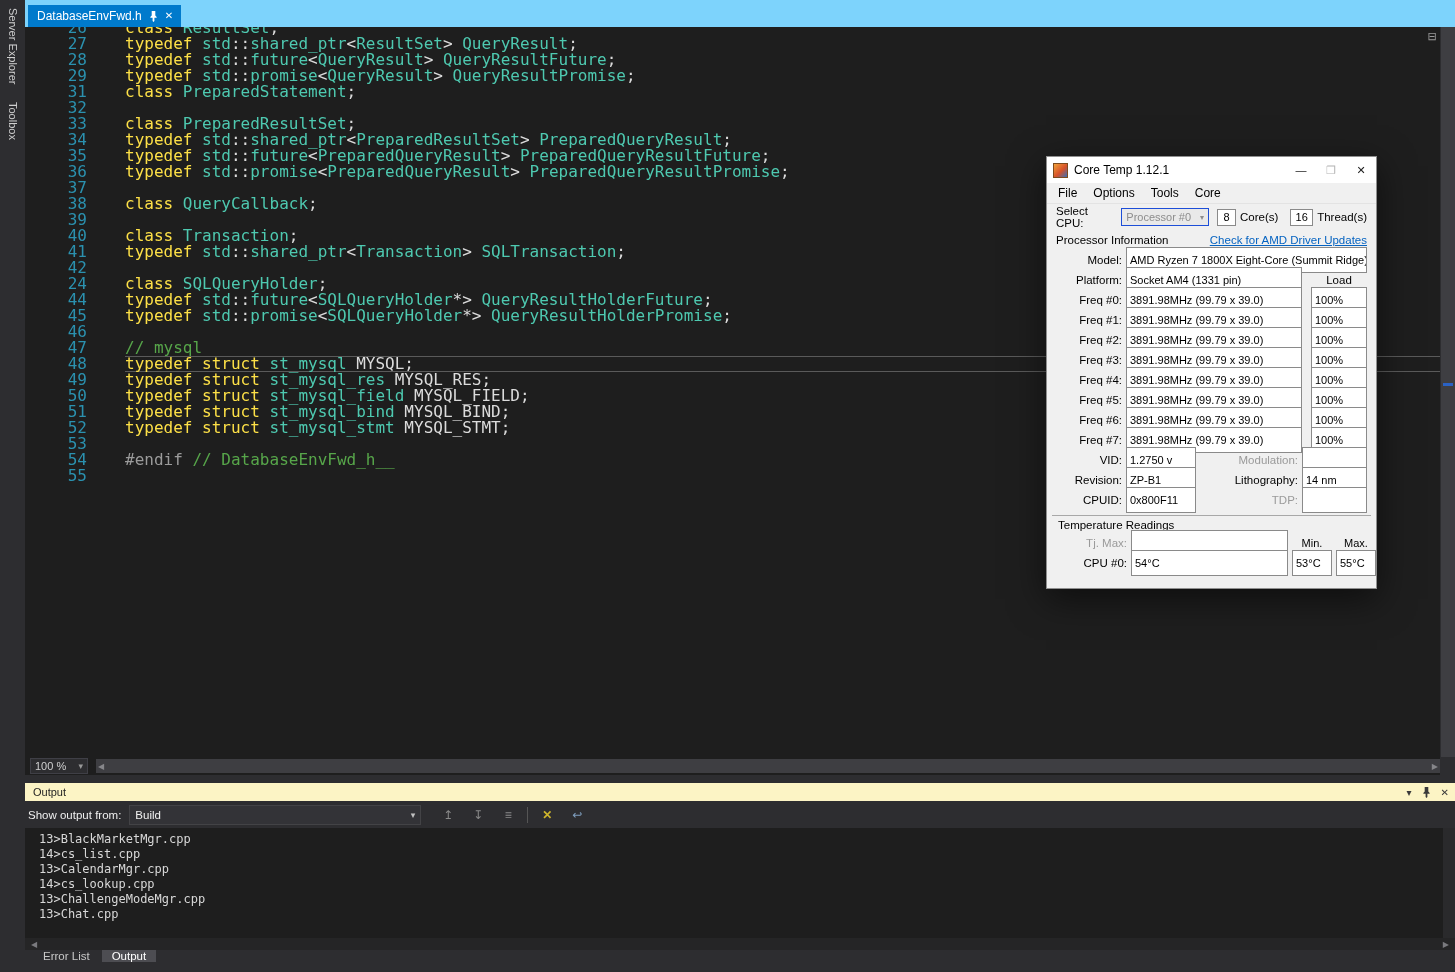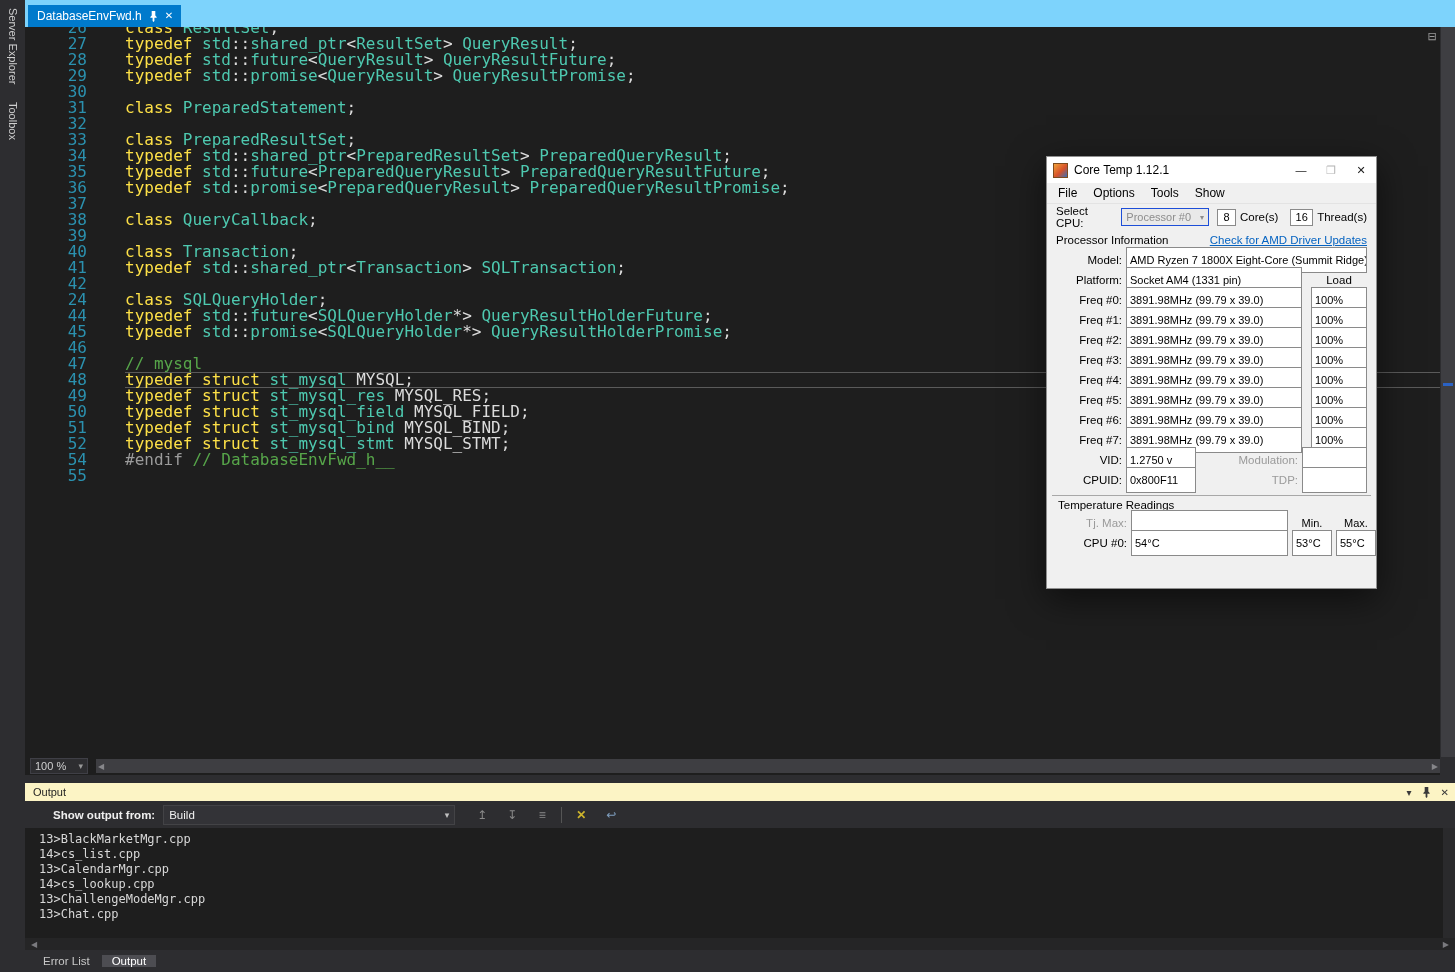"30" div.code-row { html: <div><span>30</span><span></span></div> -> none }
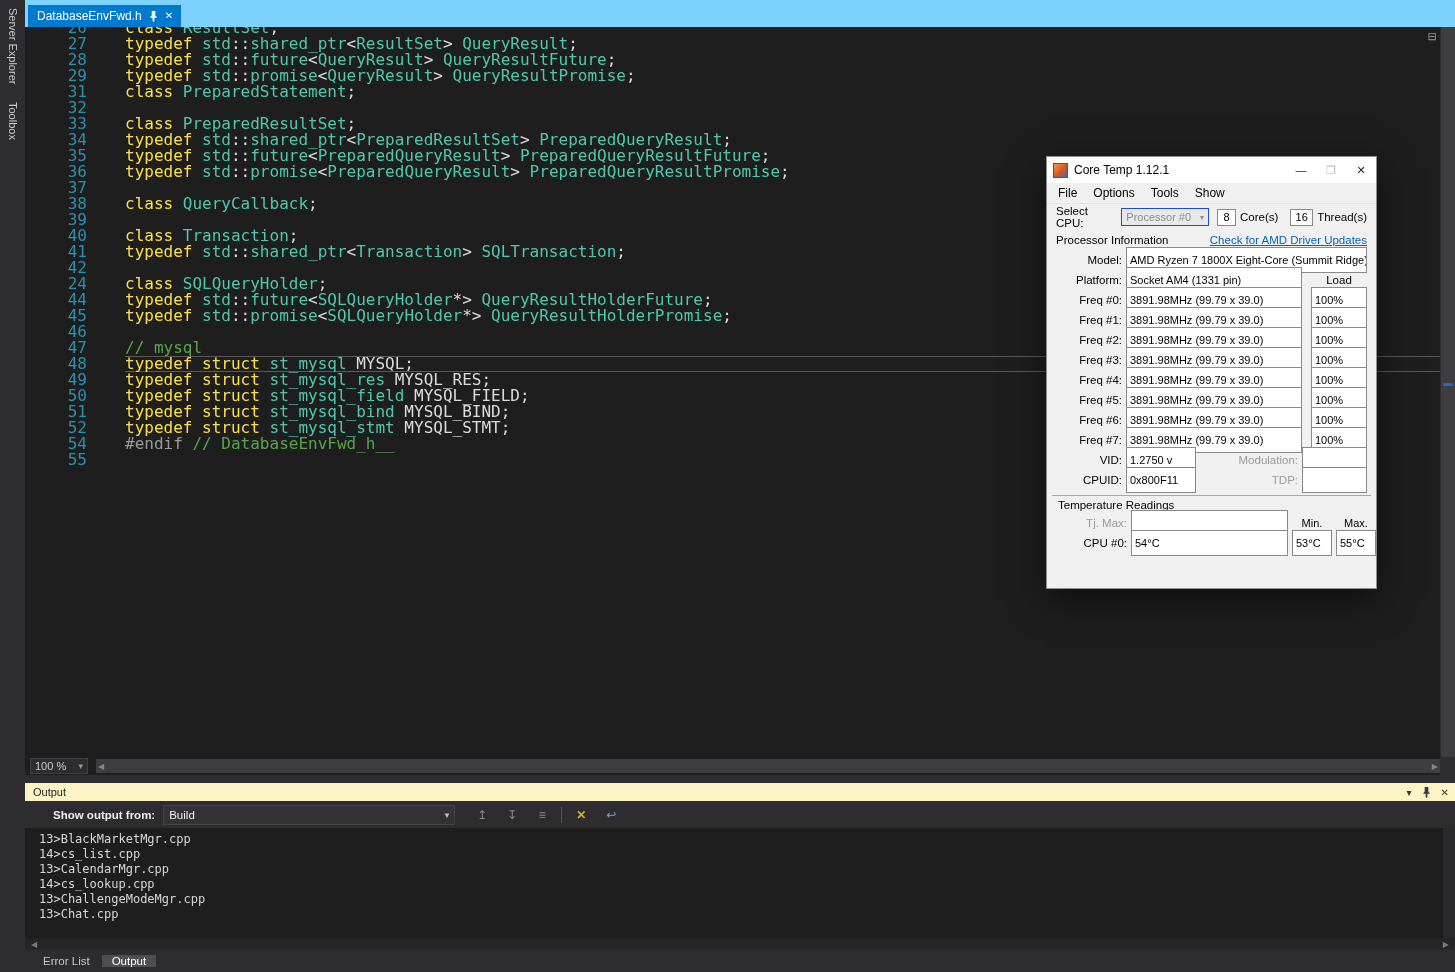"Show" span { text: Show -> Core }
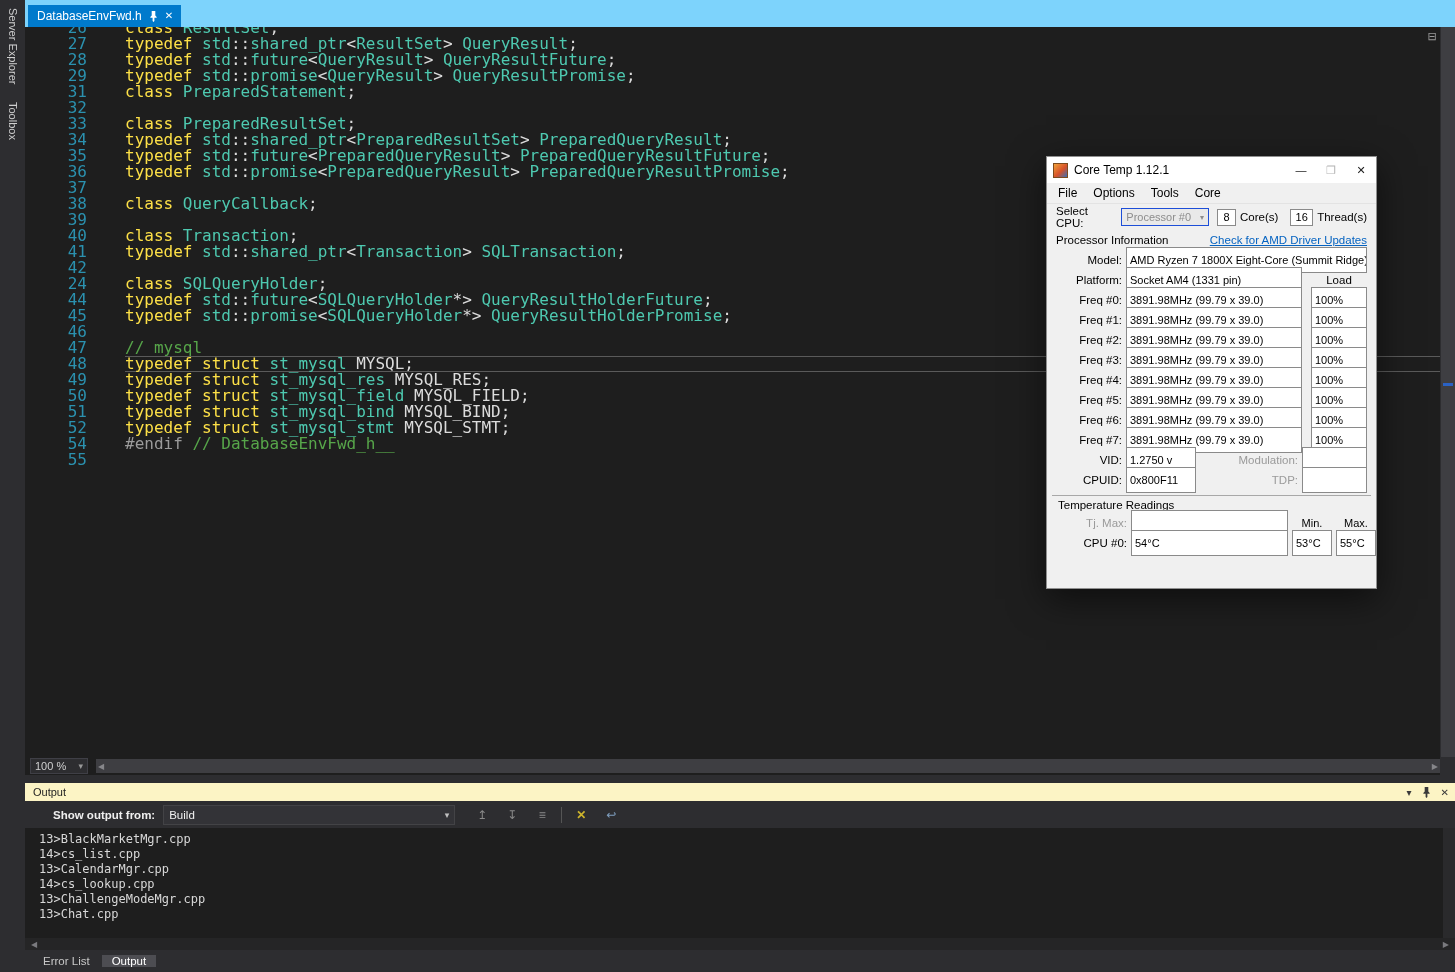"53" div.code-row { html: none -> <div><span>53</span><span></span></div> }
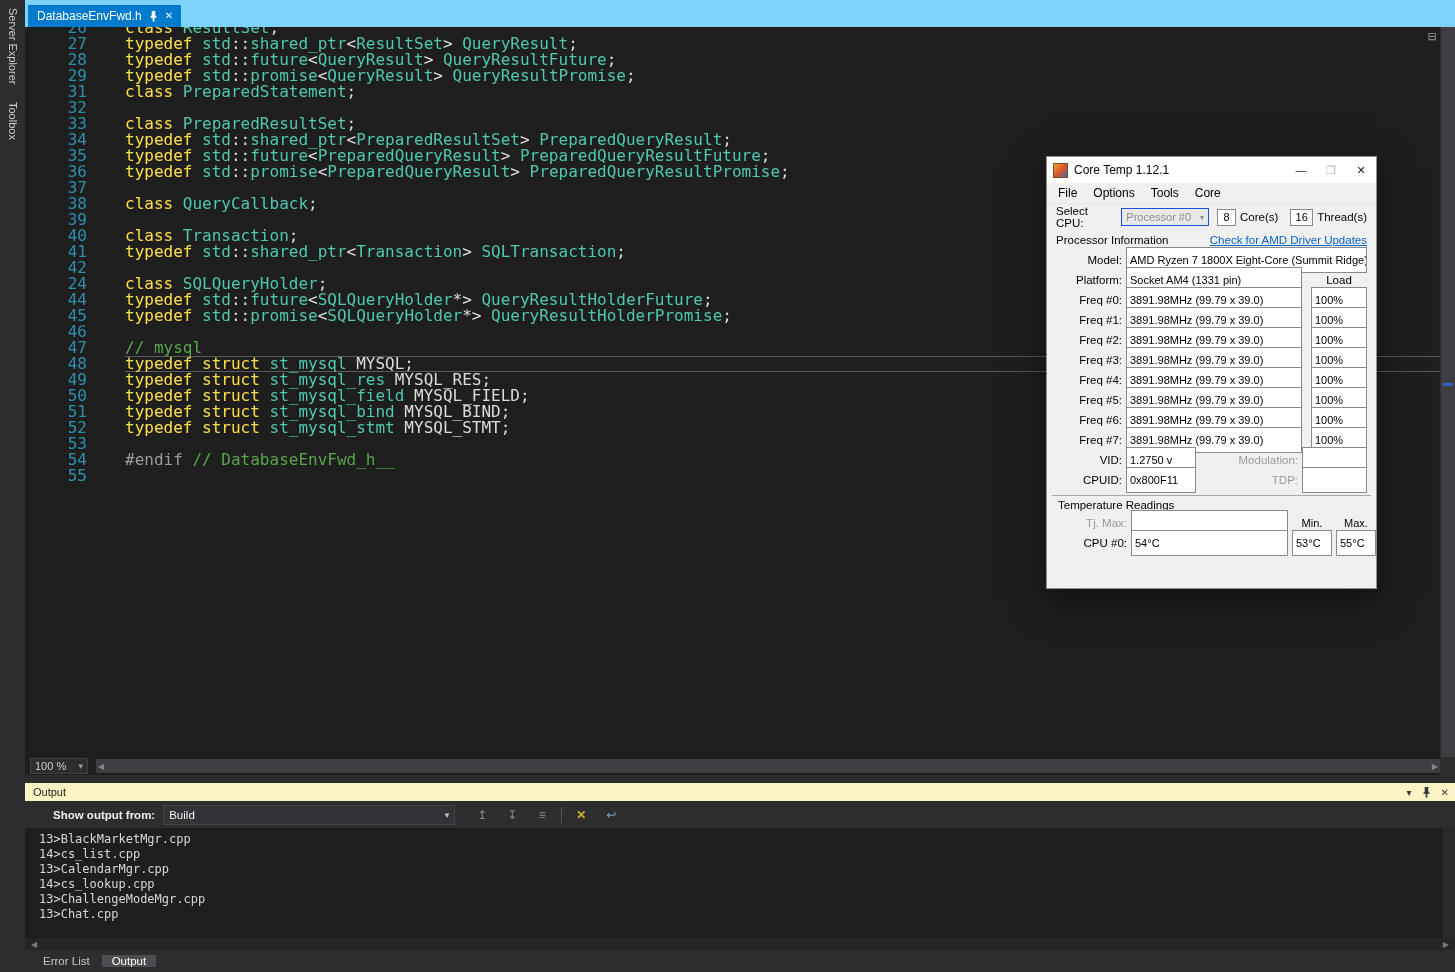"Revision:" div.ct-row { html: none -> <div> <span>Revision:</span> <span>ZP-B1</span> <span>Lithography:</span> <span>14 nm</span> </div> }
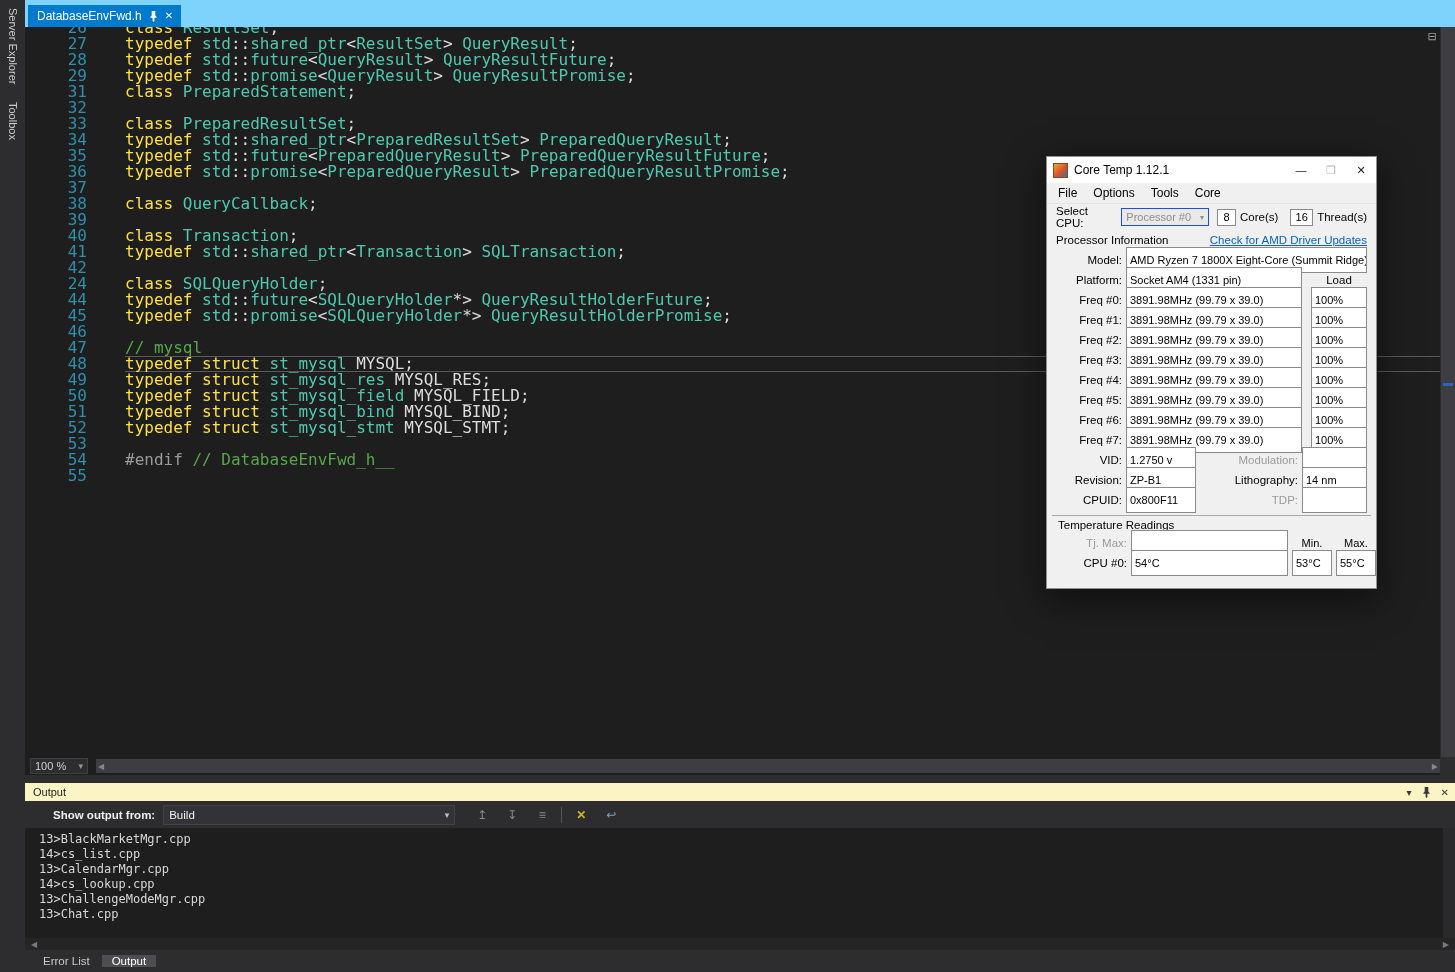"Show output from:" .out-toolbar .lbl { font-weight: bold -> none; margin-left: 28px -> 3px }
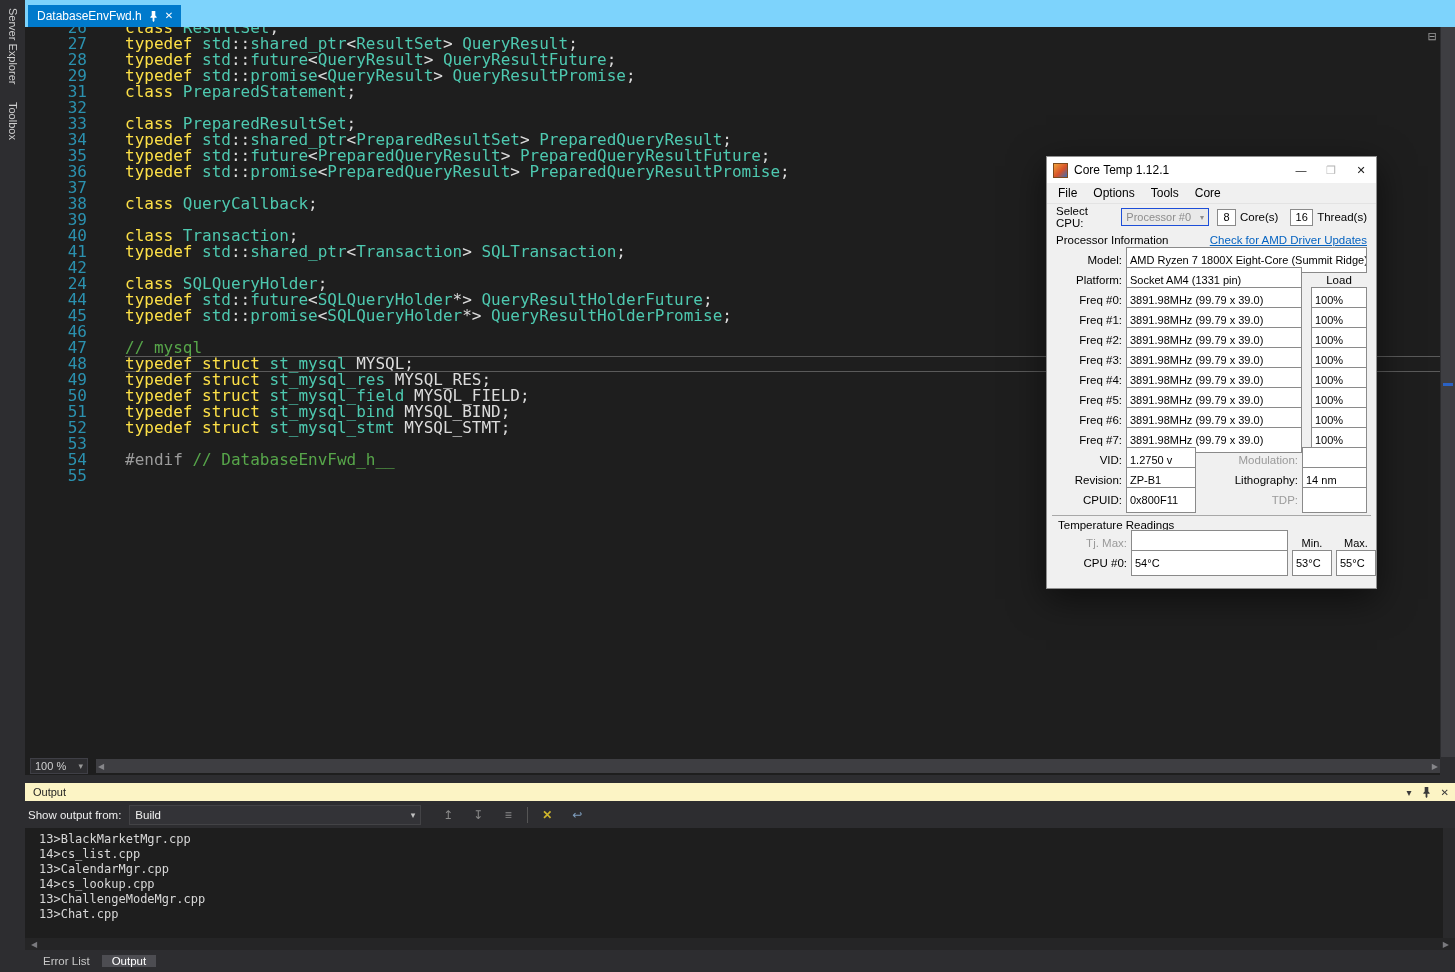"Error List" .out-tabs { align-items: center -> flex-start }
